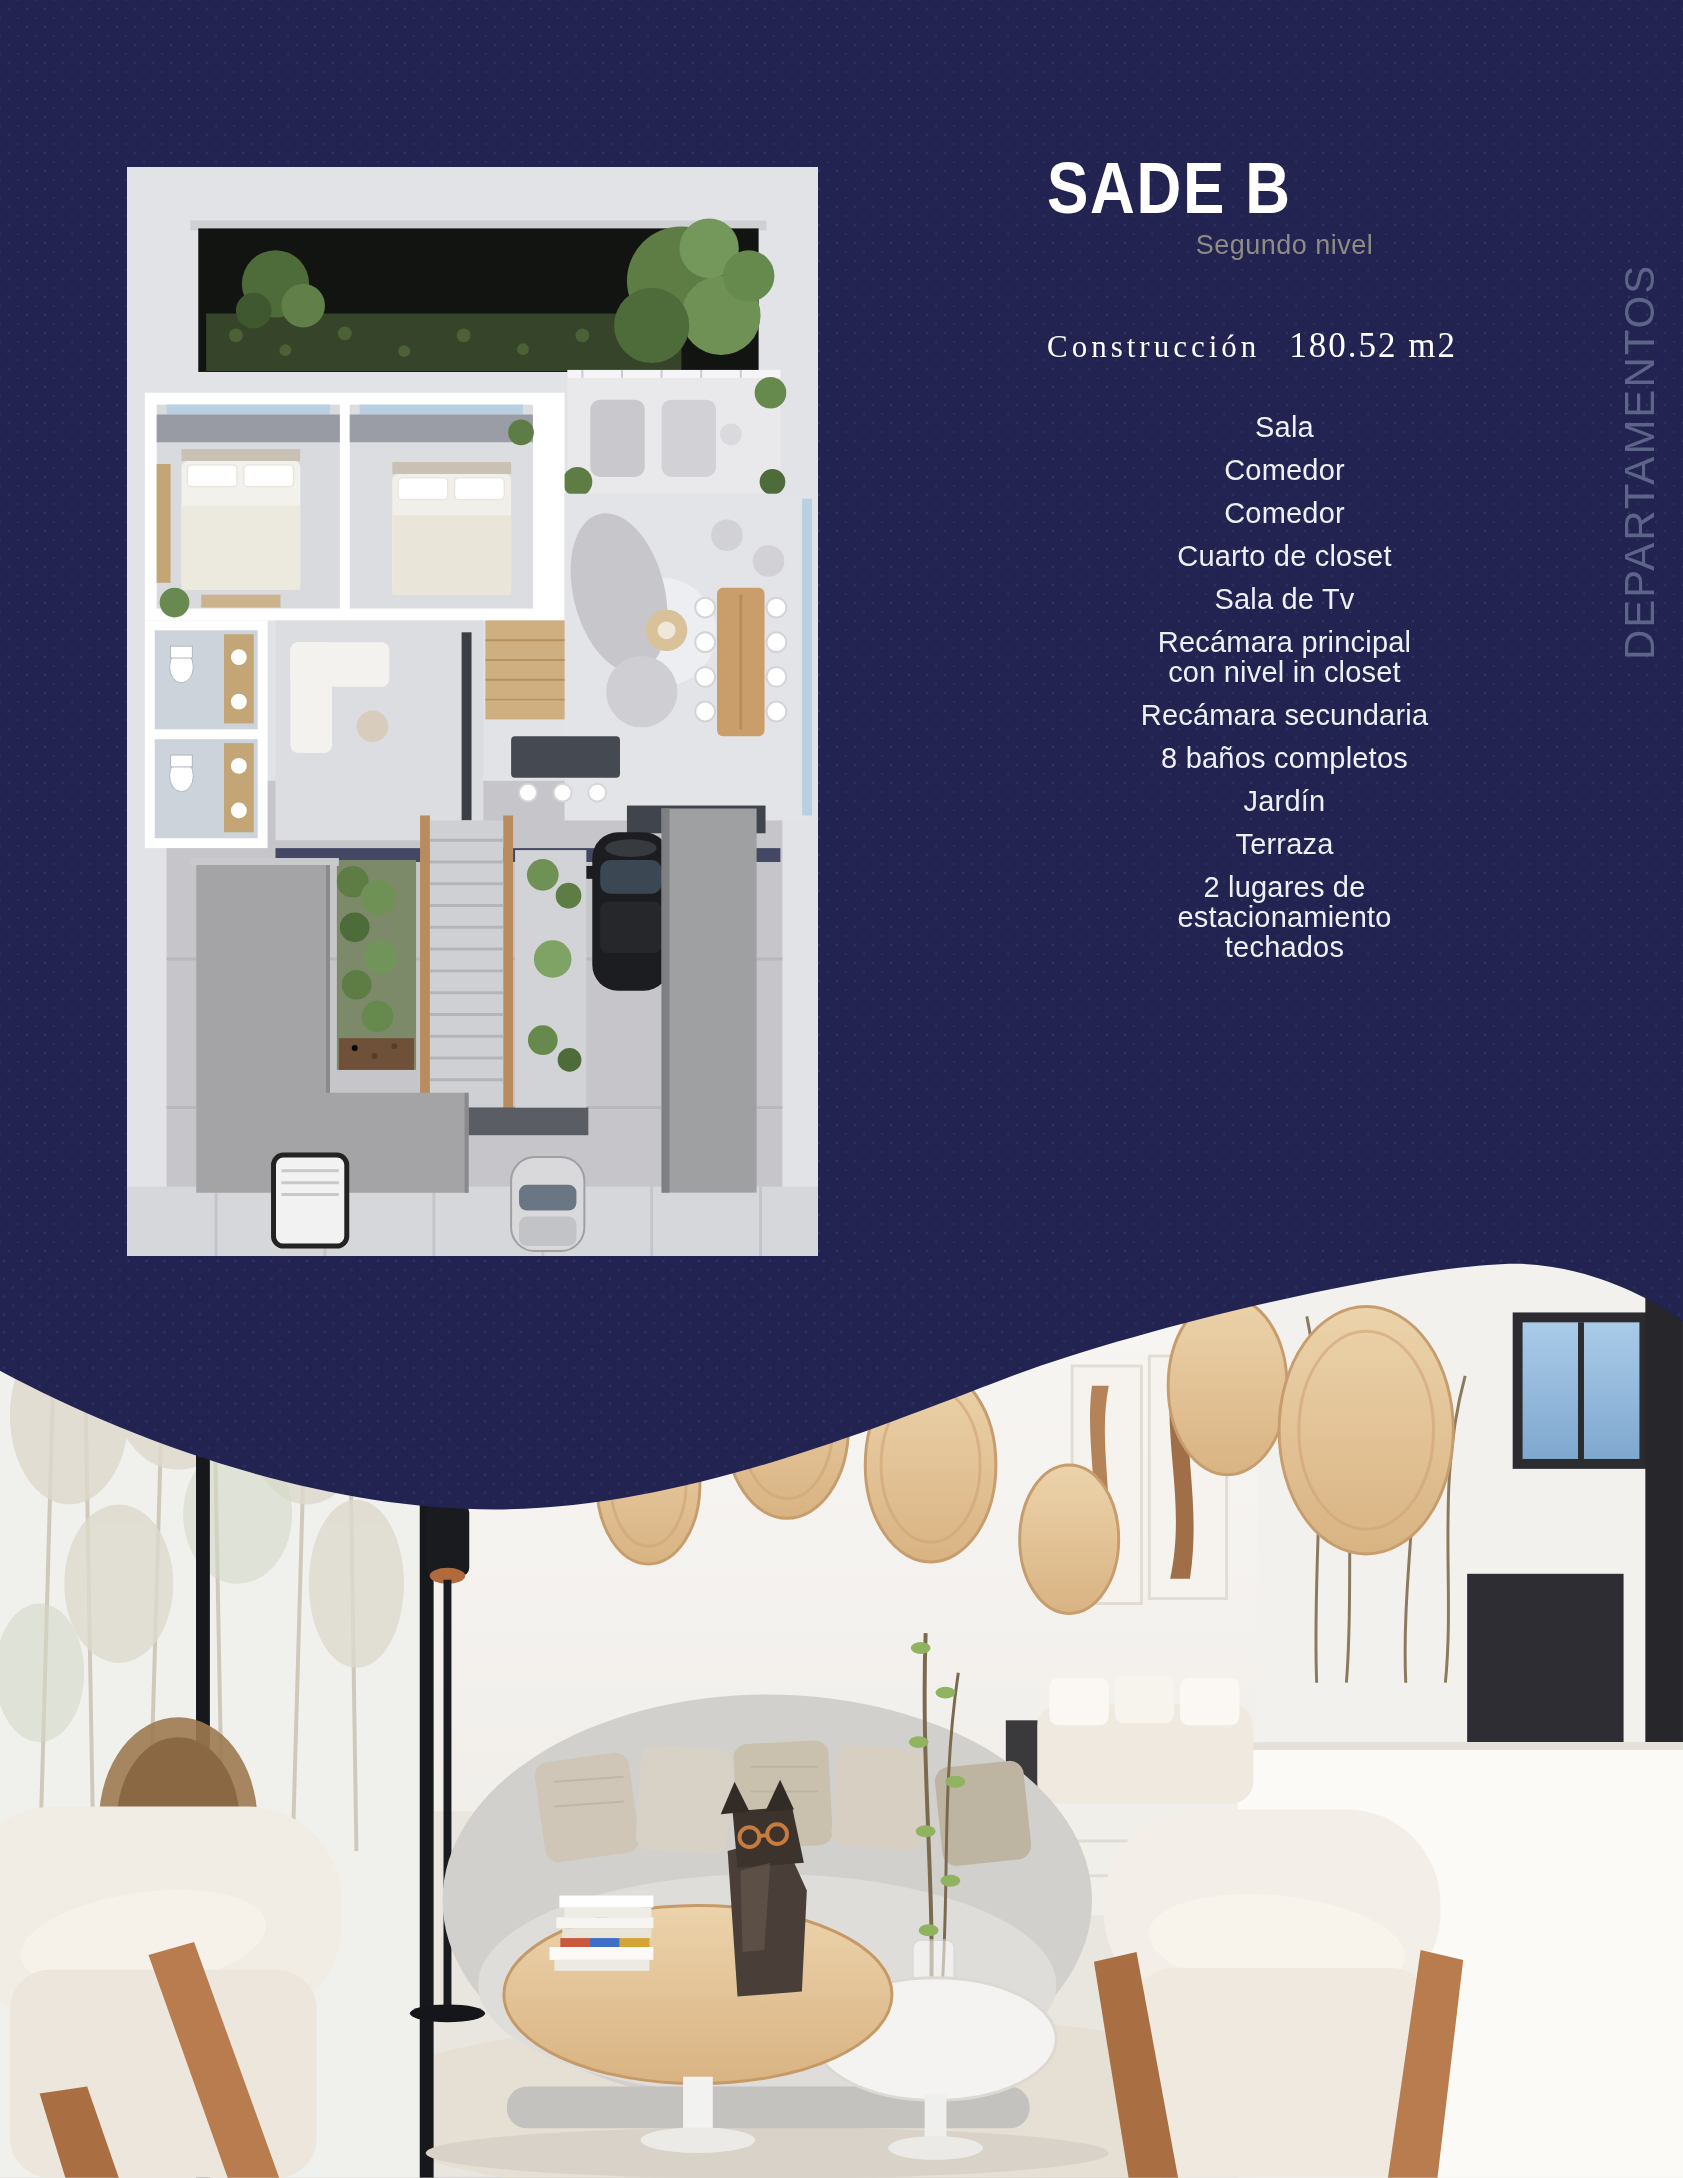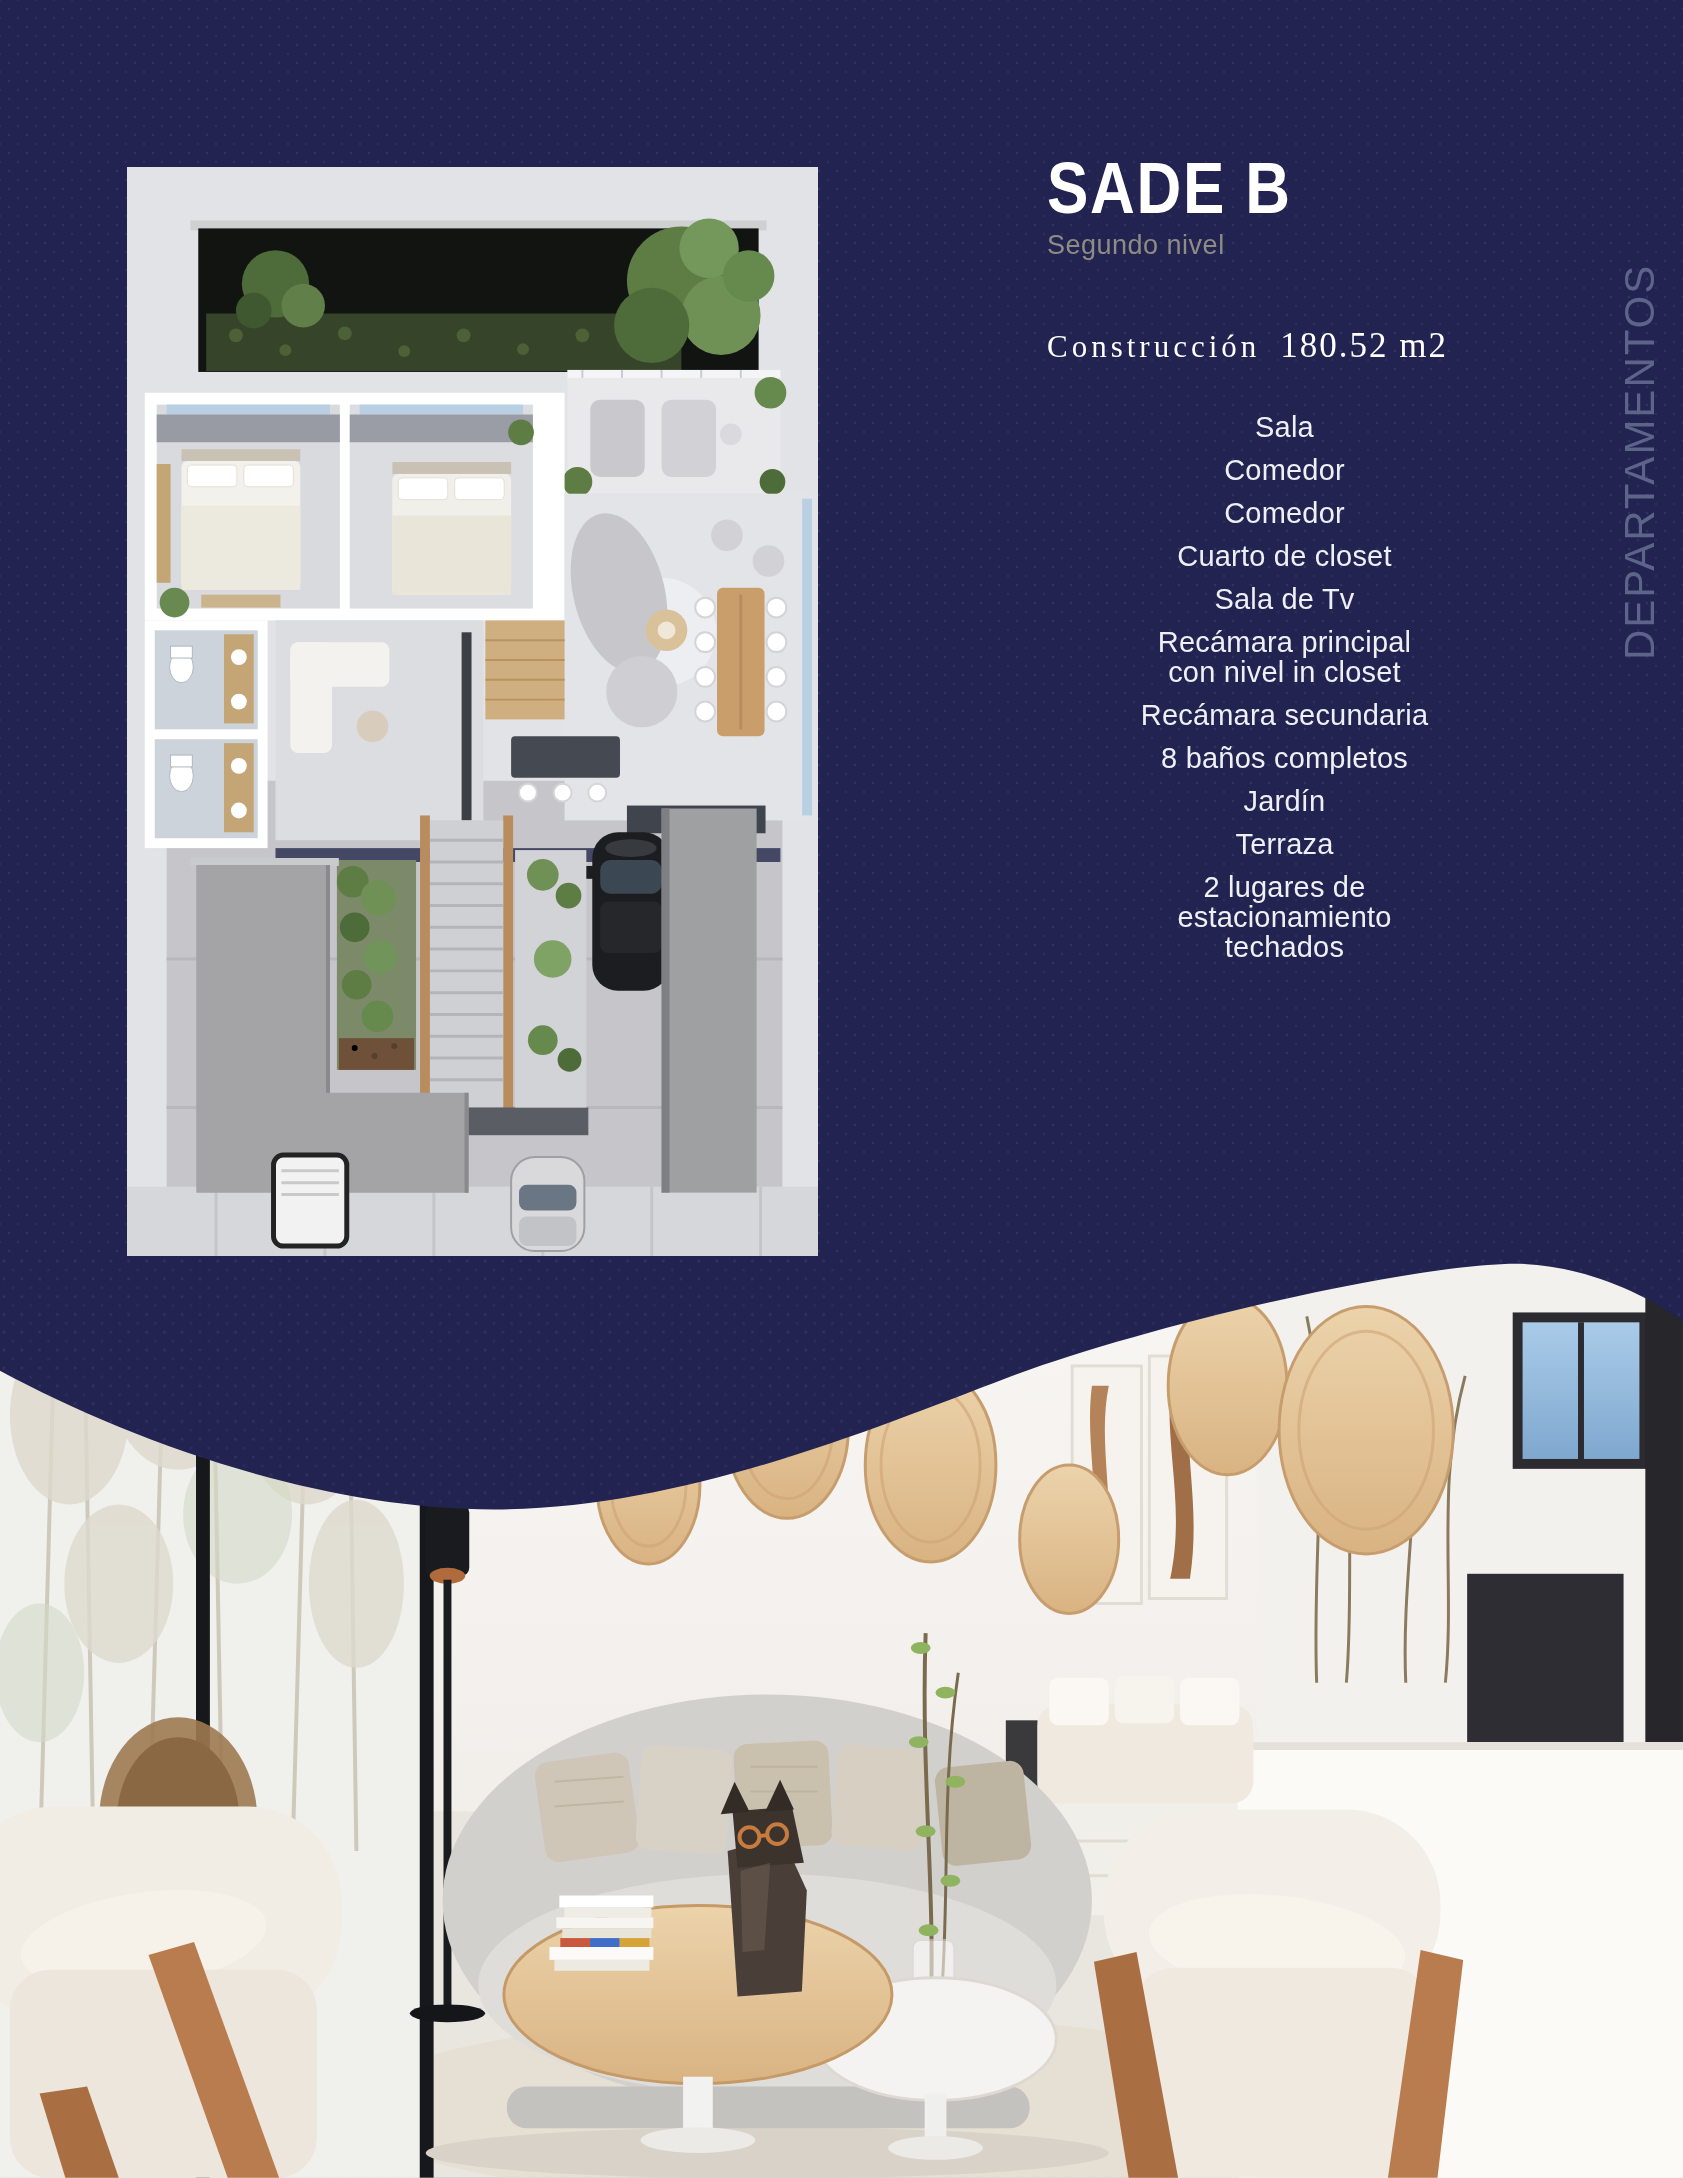"Segundo nivel" .subtitle { text-align: none -> center }
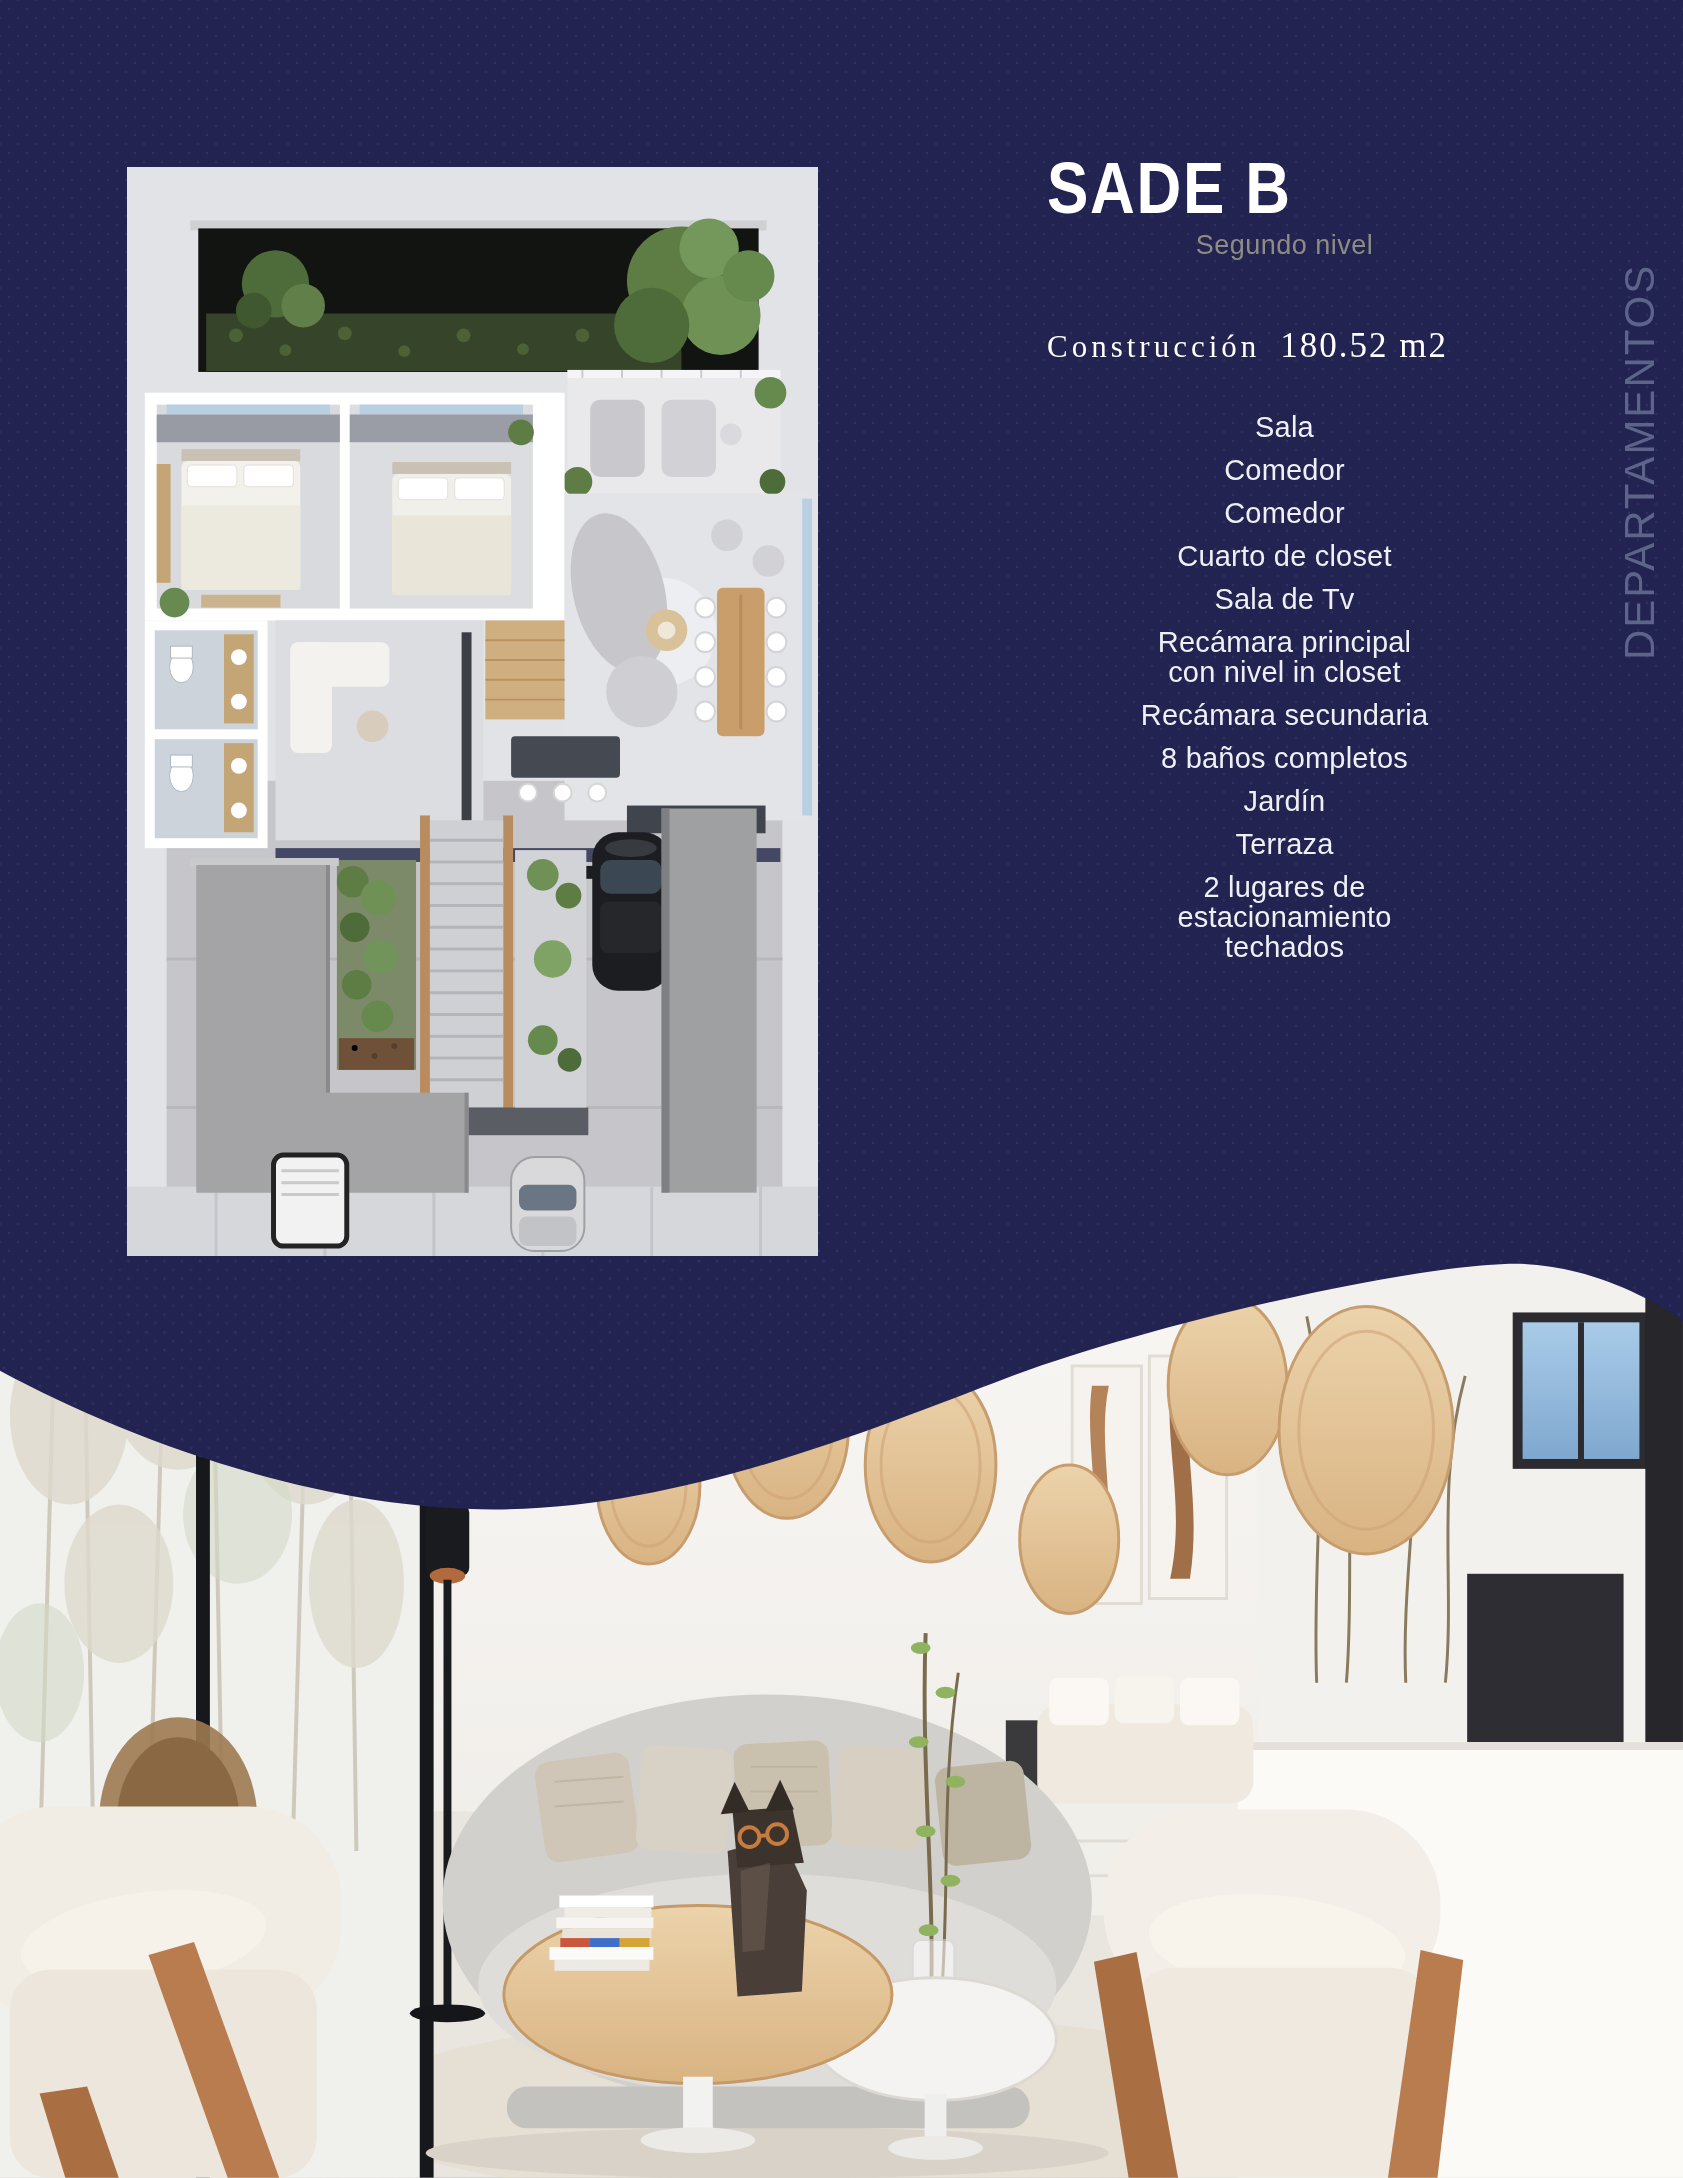"Construcción" .construction { gap: 20px -> 29px }
